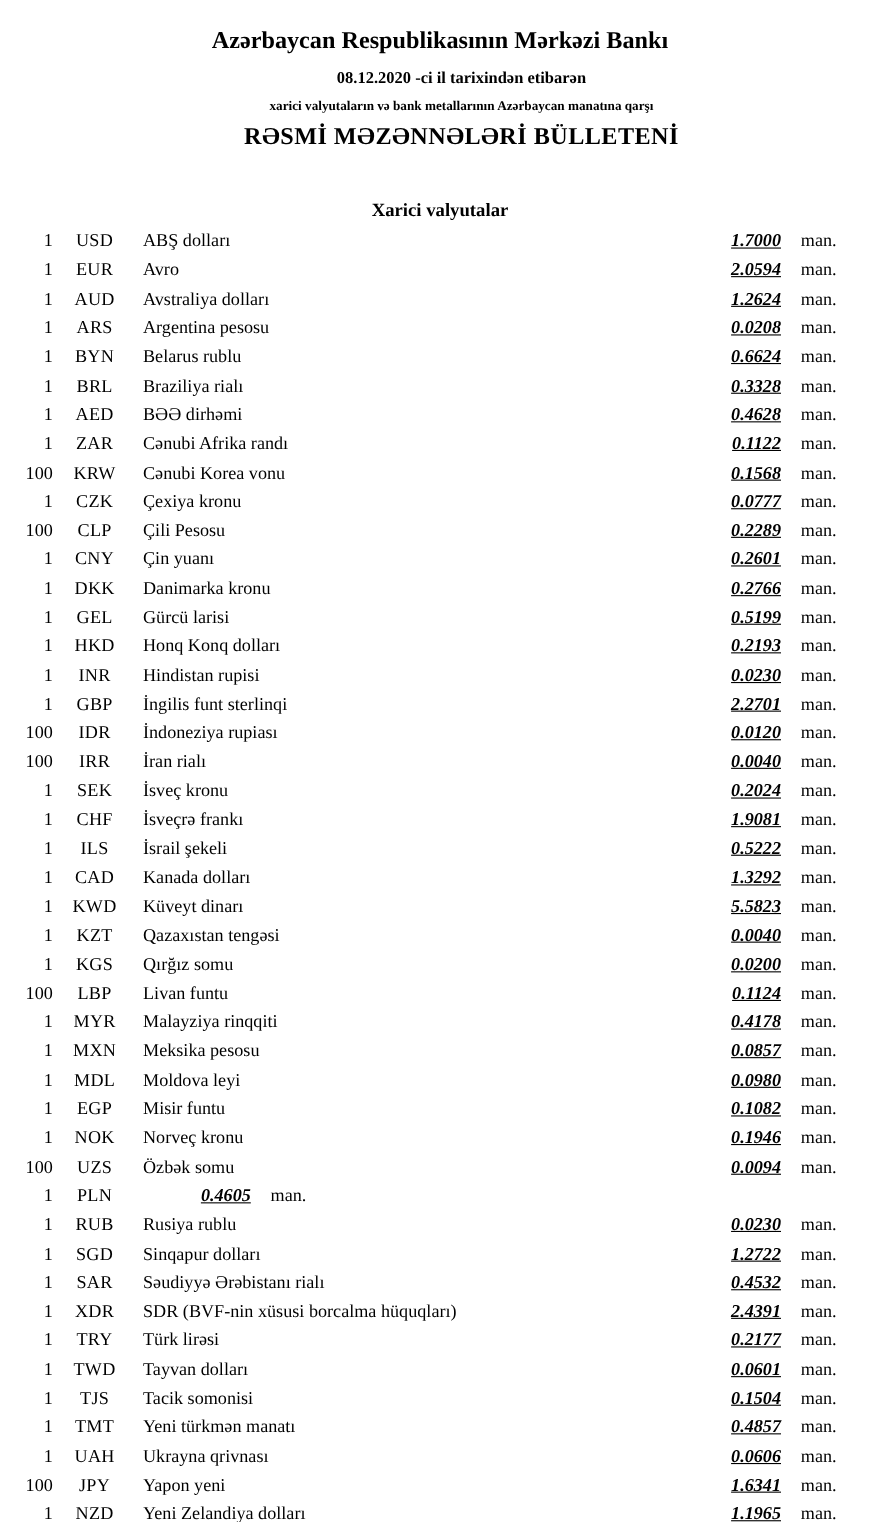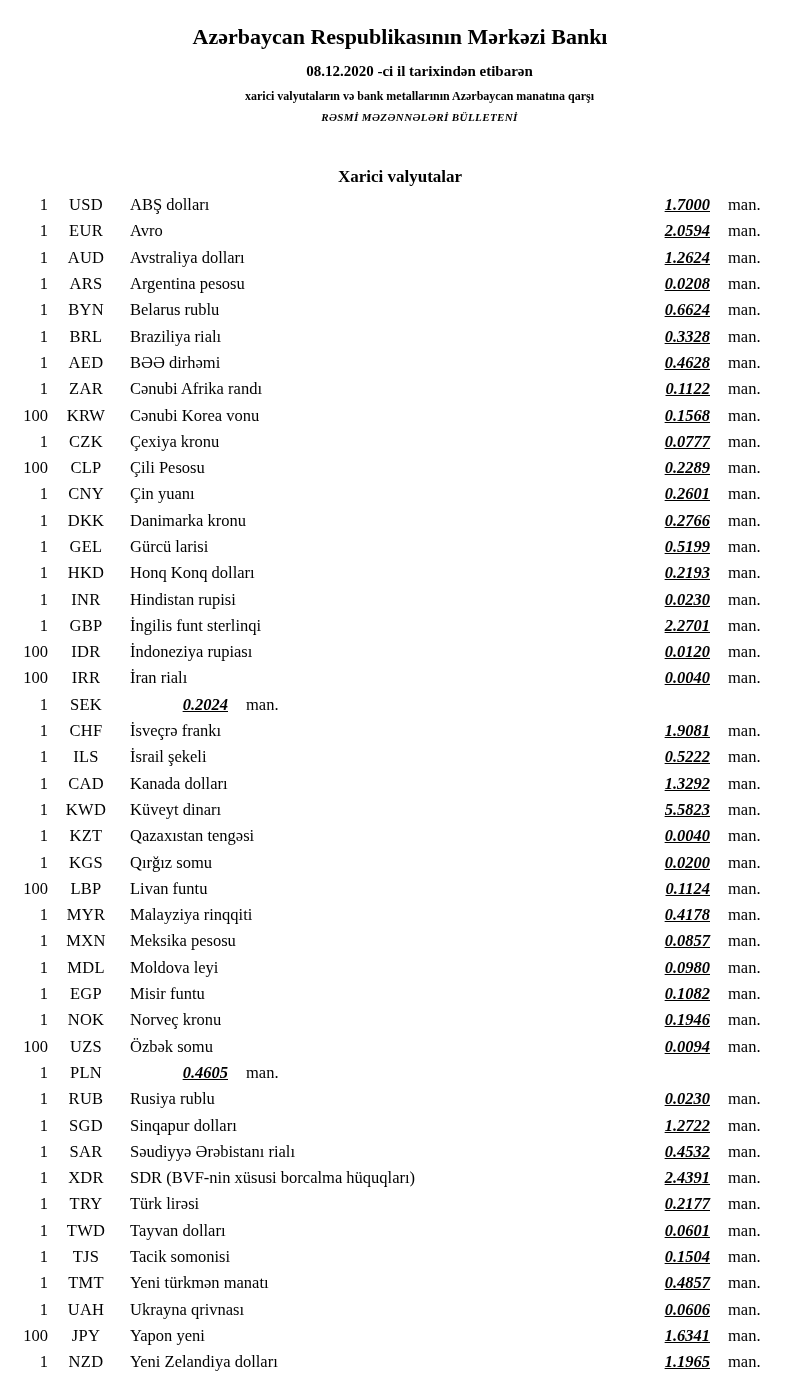"RƏSMİ MƏZƏNNƏLƏRİ BÜLLETENİ" .doc-sub.line3 { font-size: 11px -> 22px; font-style: italic -> none }
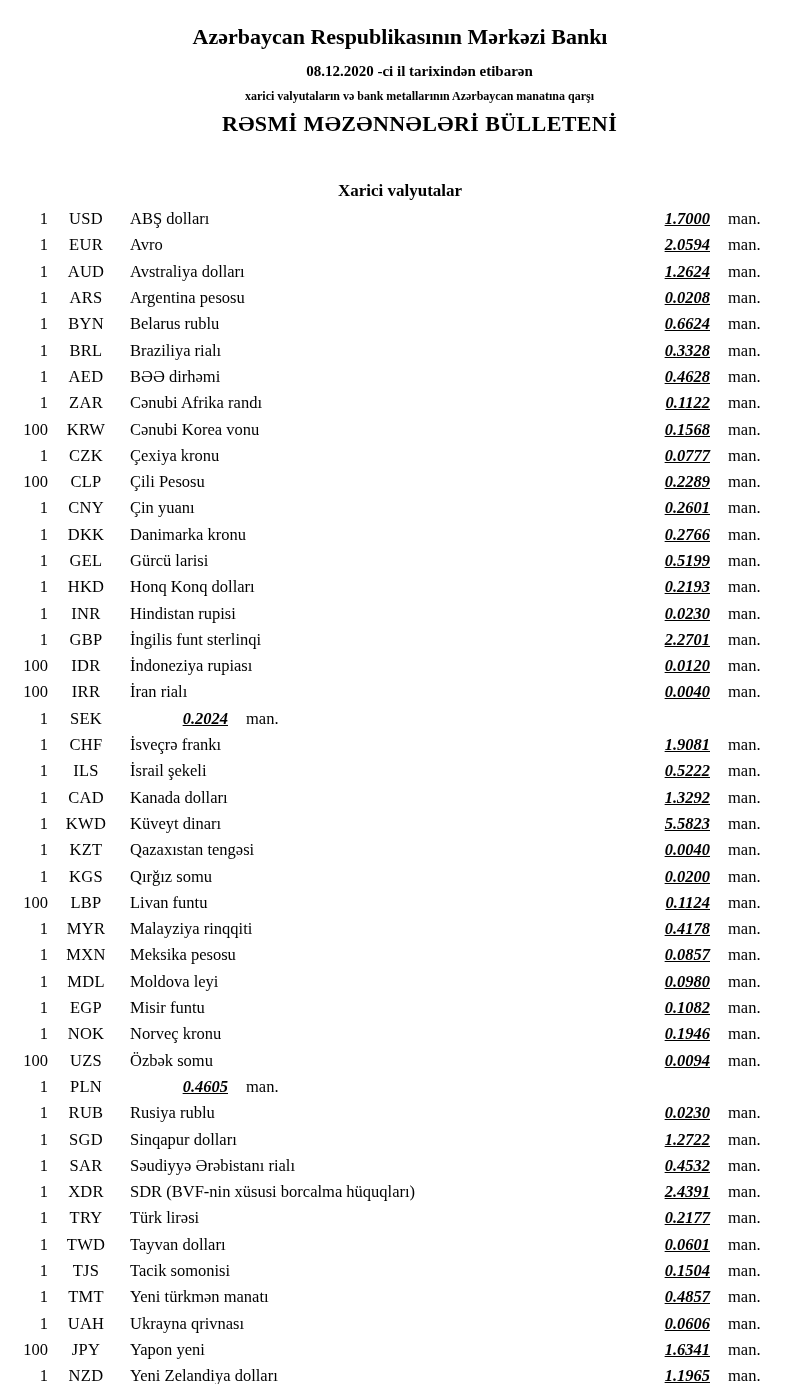"İsveç kronu" span.cell-name { html: none -> <span>İsveç kronu</span> }
